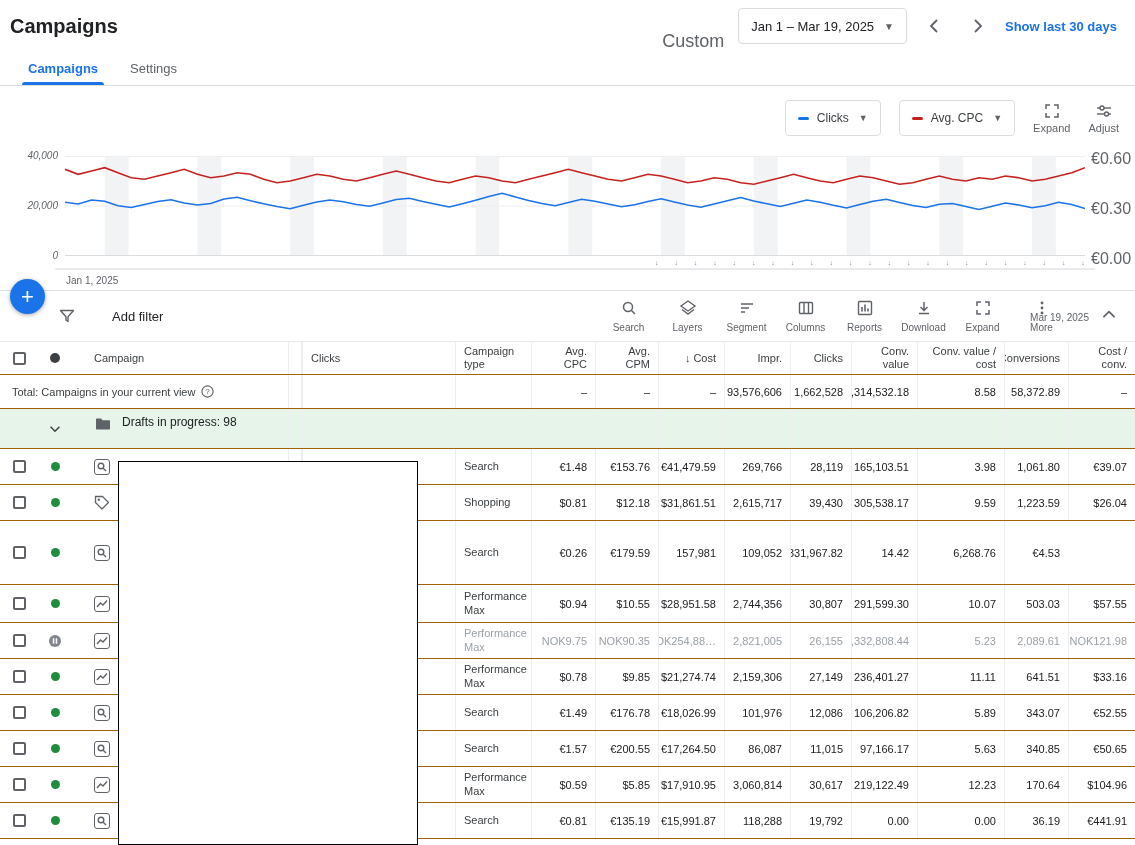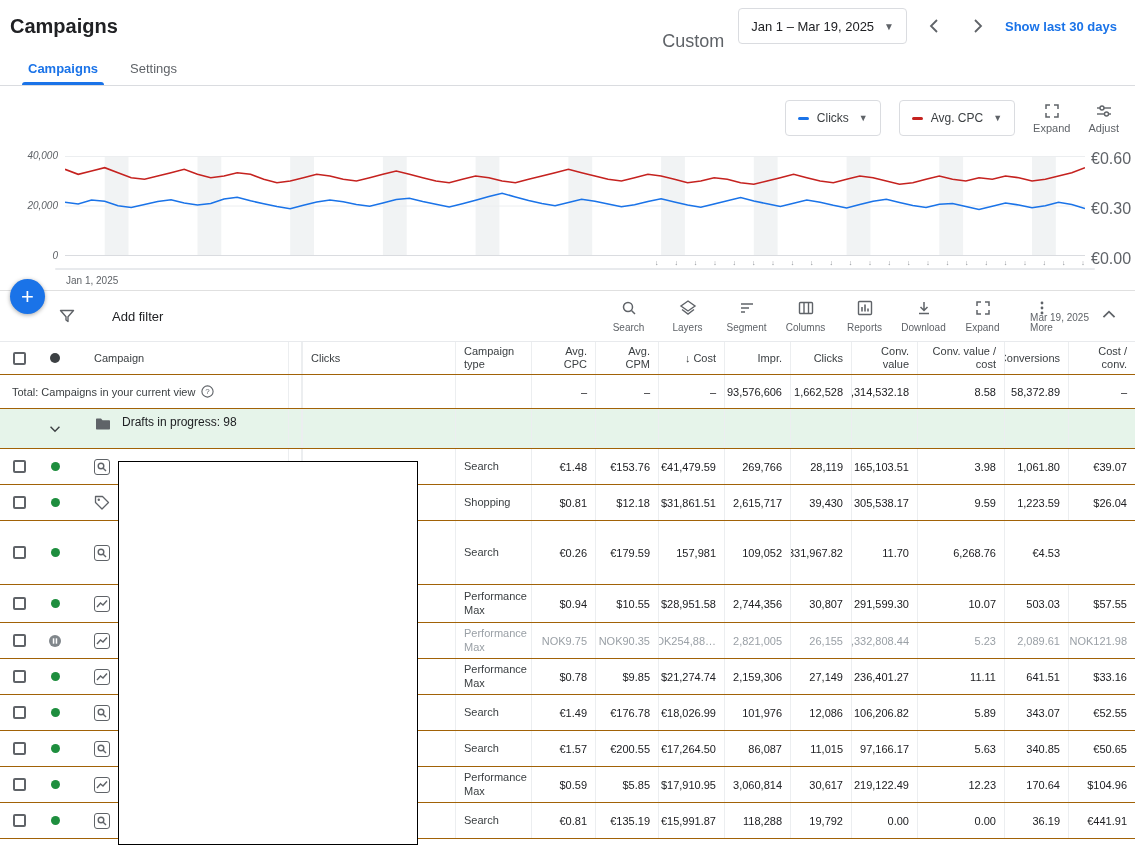"11.70" div.cell { text: 11.70 -> 14.42 }
